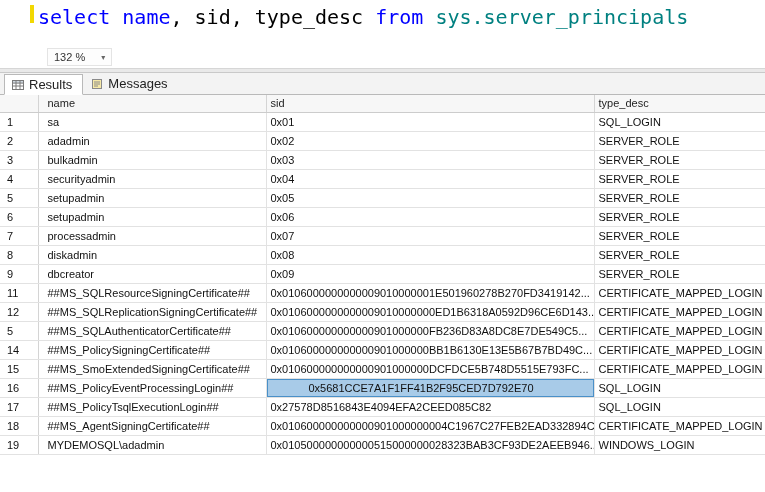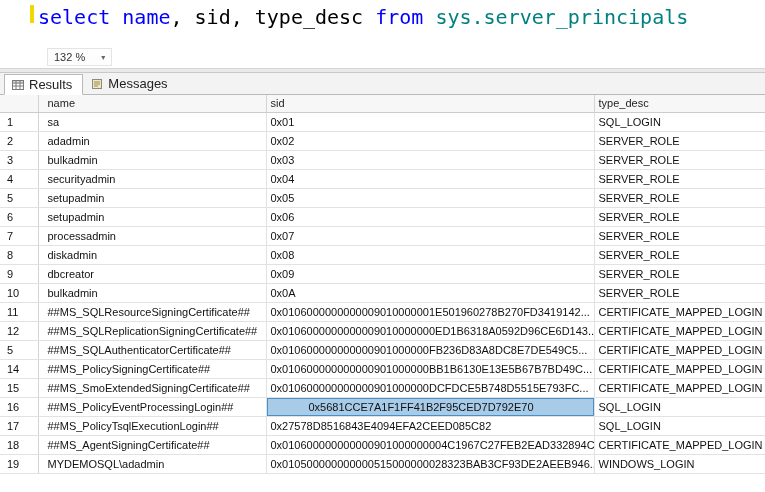"10" tr { html: <tr> <td>10</td> <td>bulkadmin</td> <td>0x0A</td> <td>SERVER_ROLE</td> </tr> -> none }
